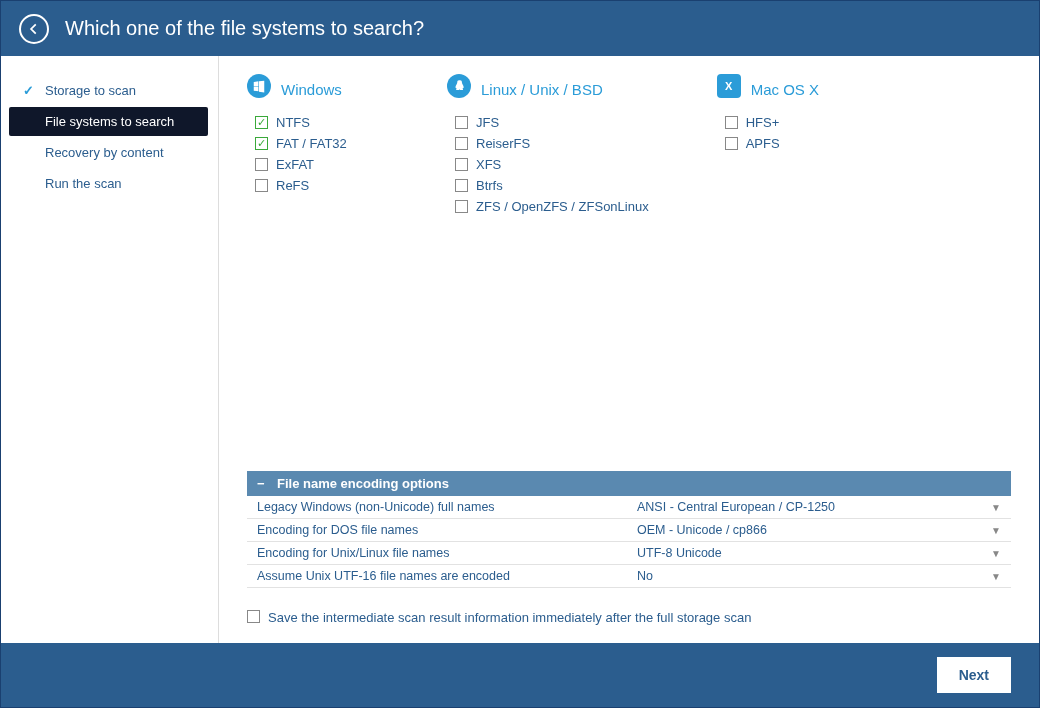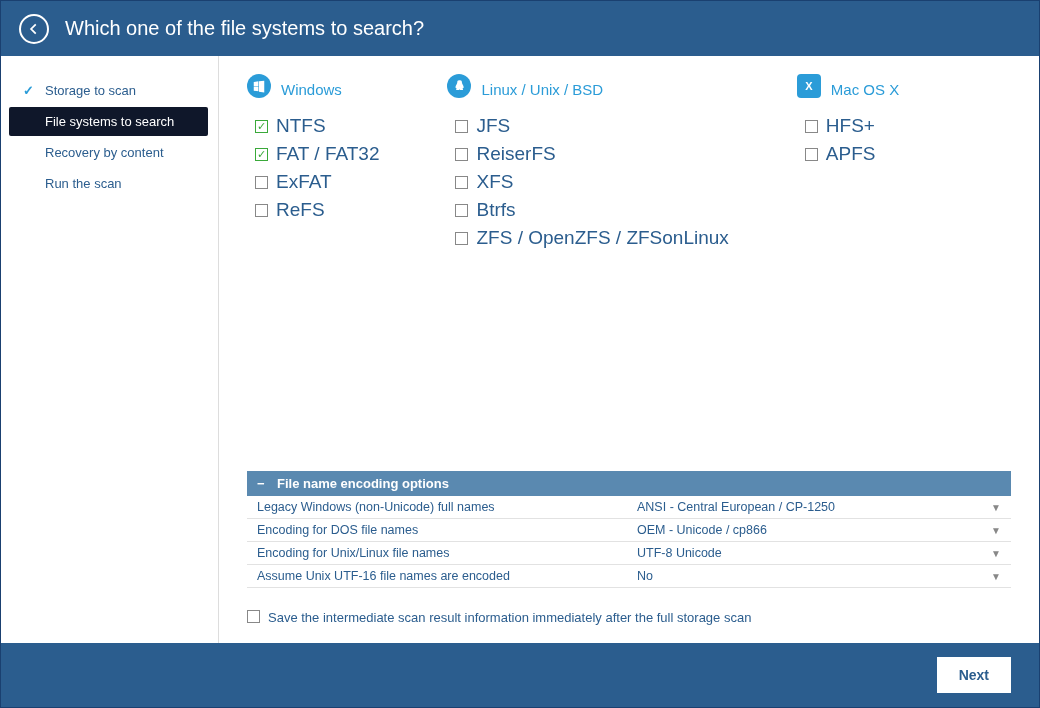"NTFS" .fs-item { font-size: 19px -> 13px }
